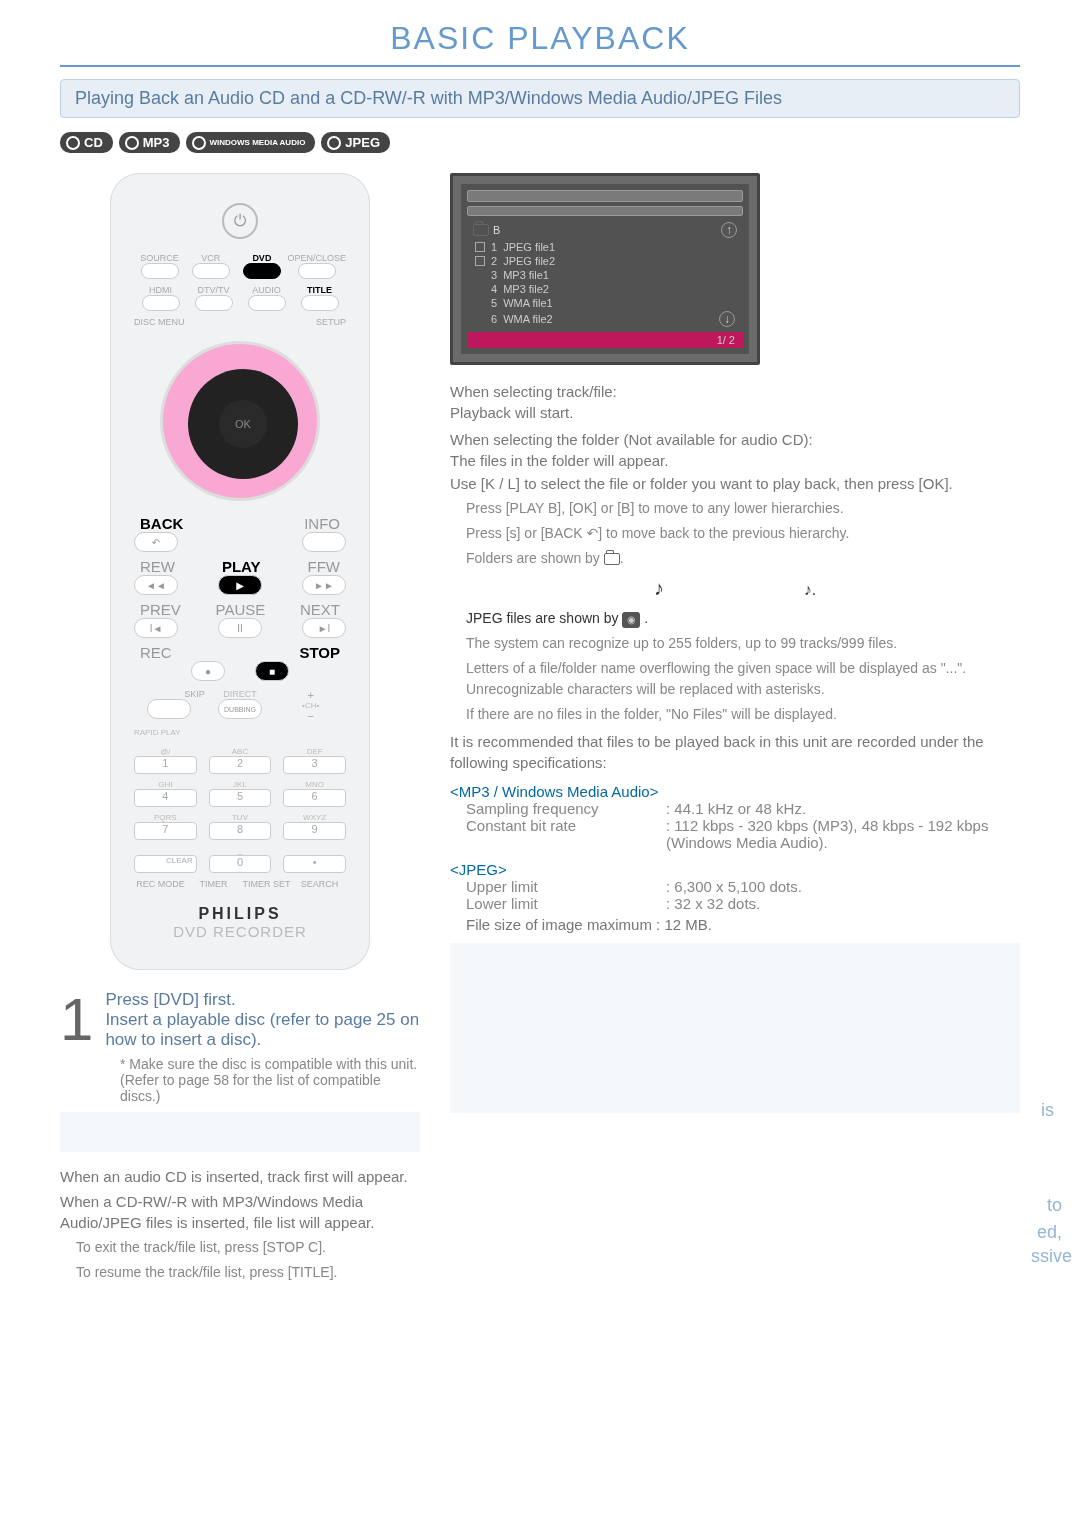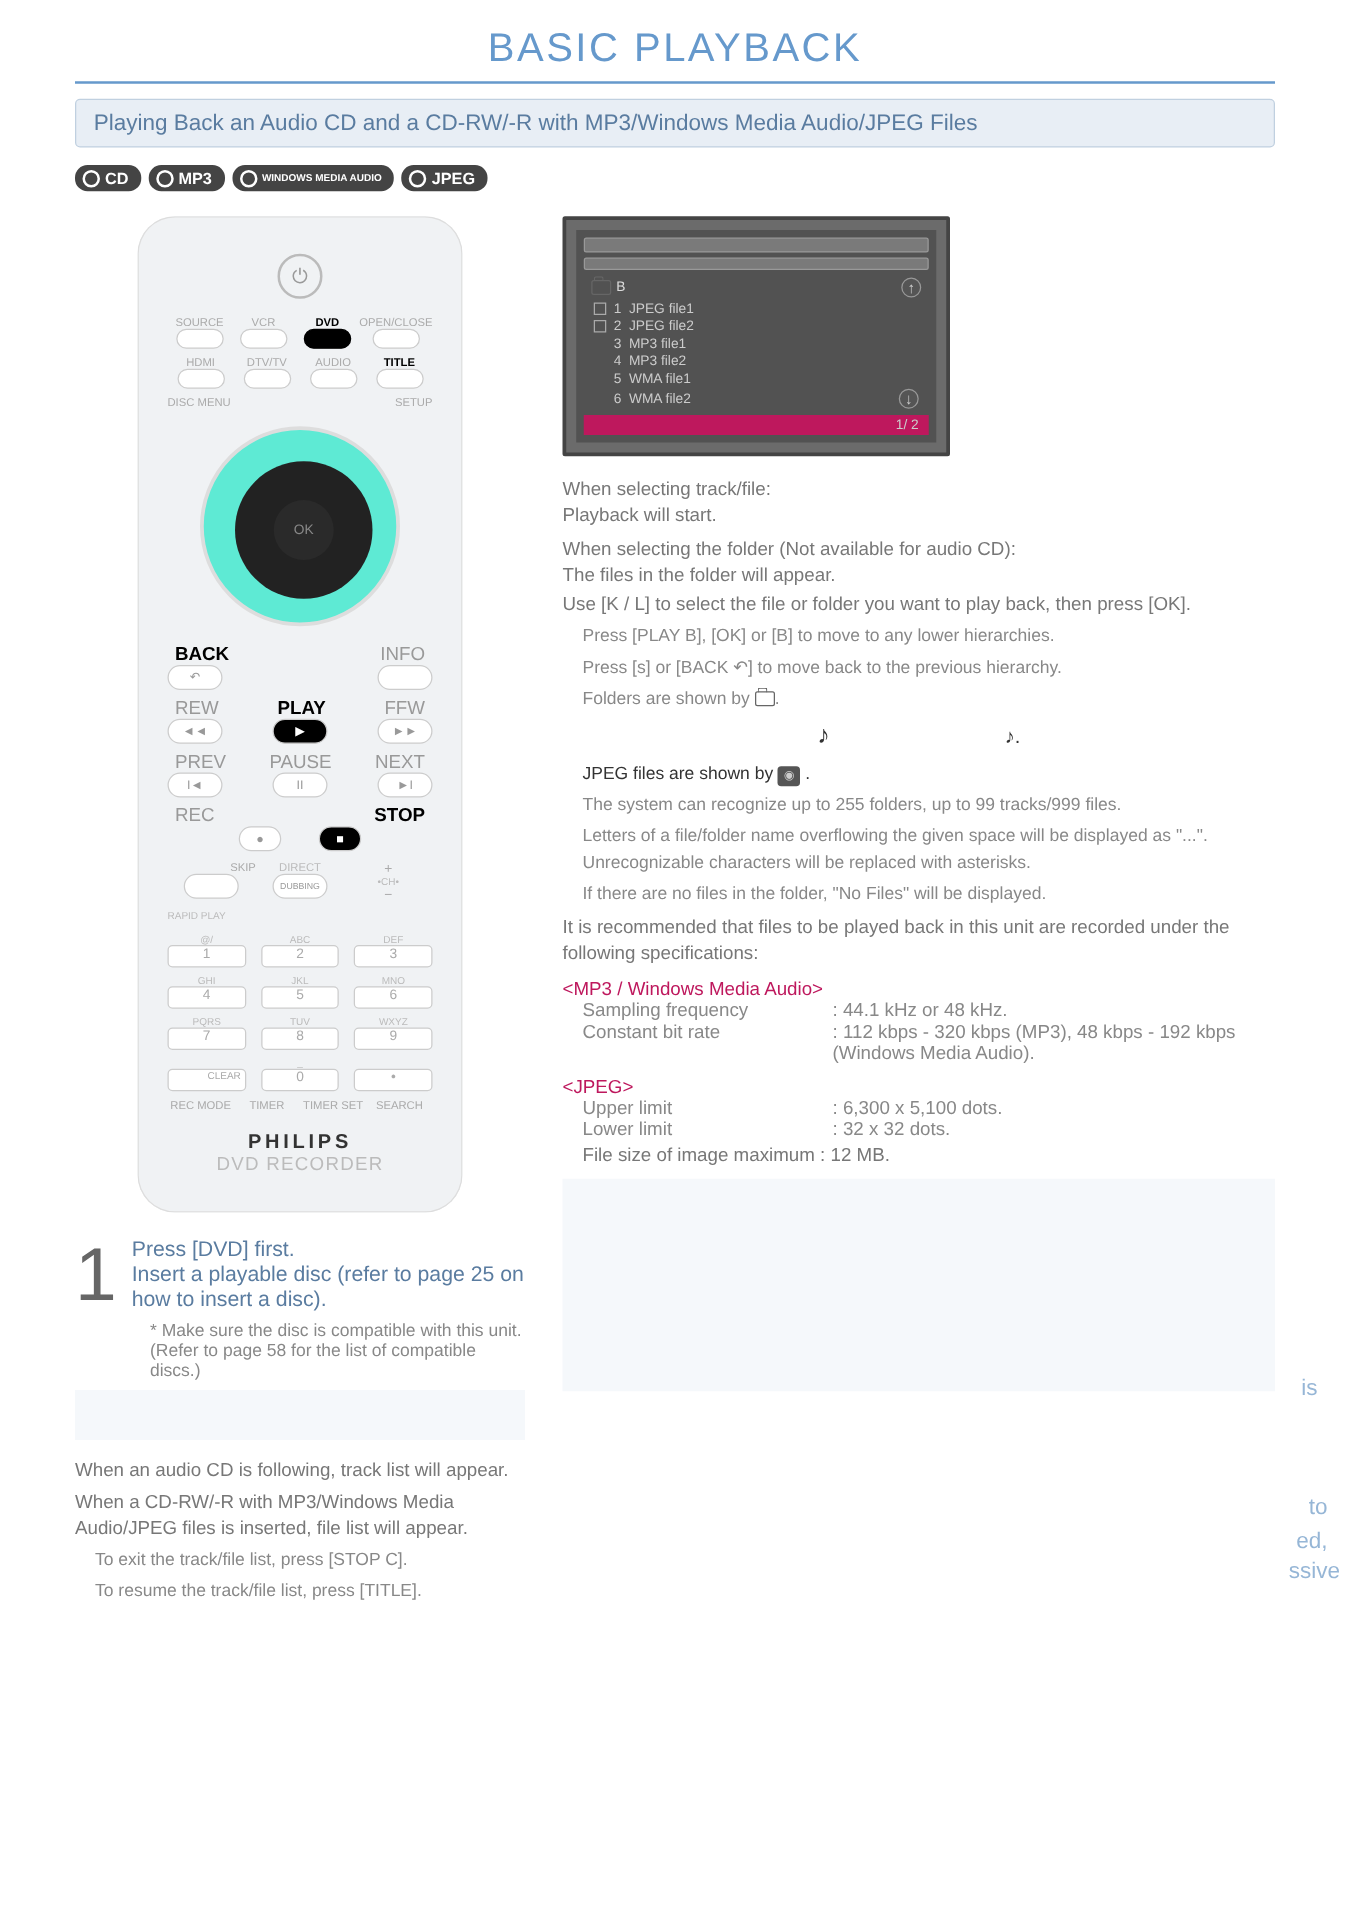"OK" .dpad-outer { background: #5eead4 -> #f9a8d4 }
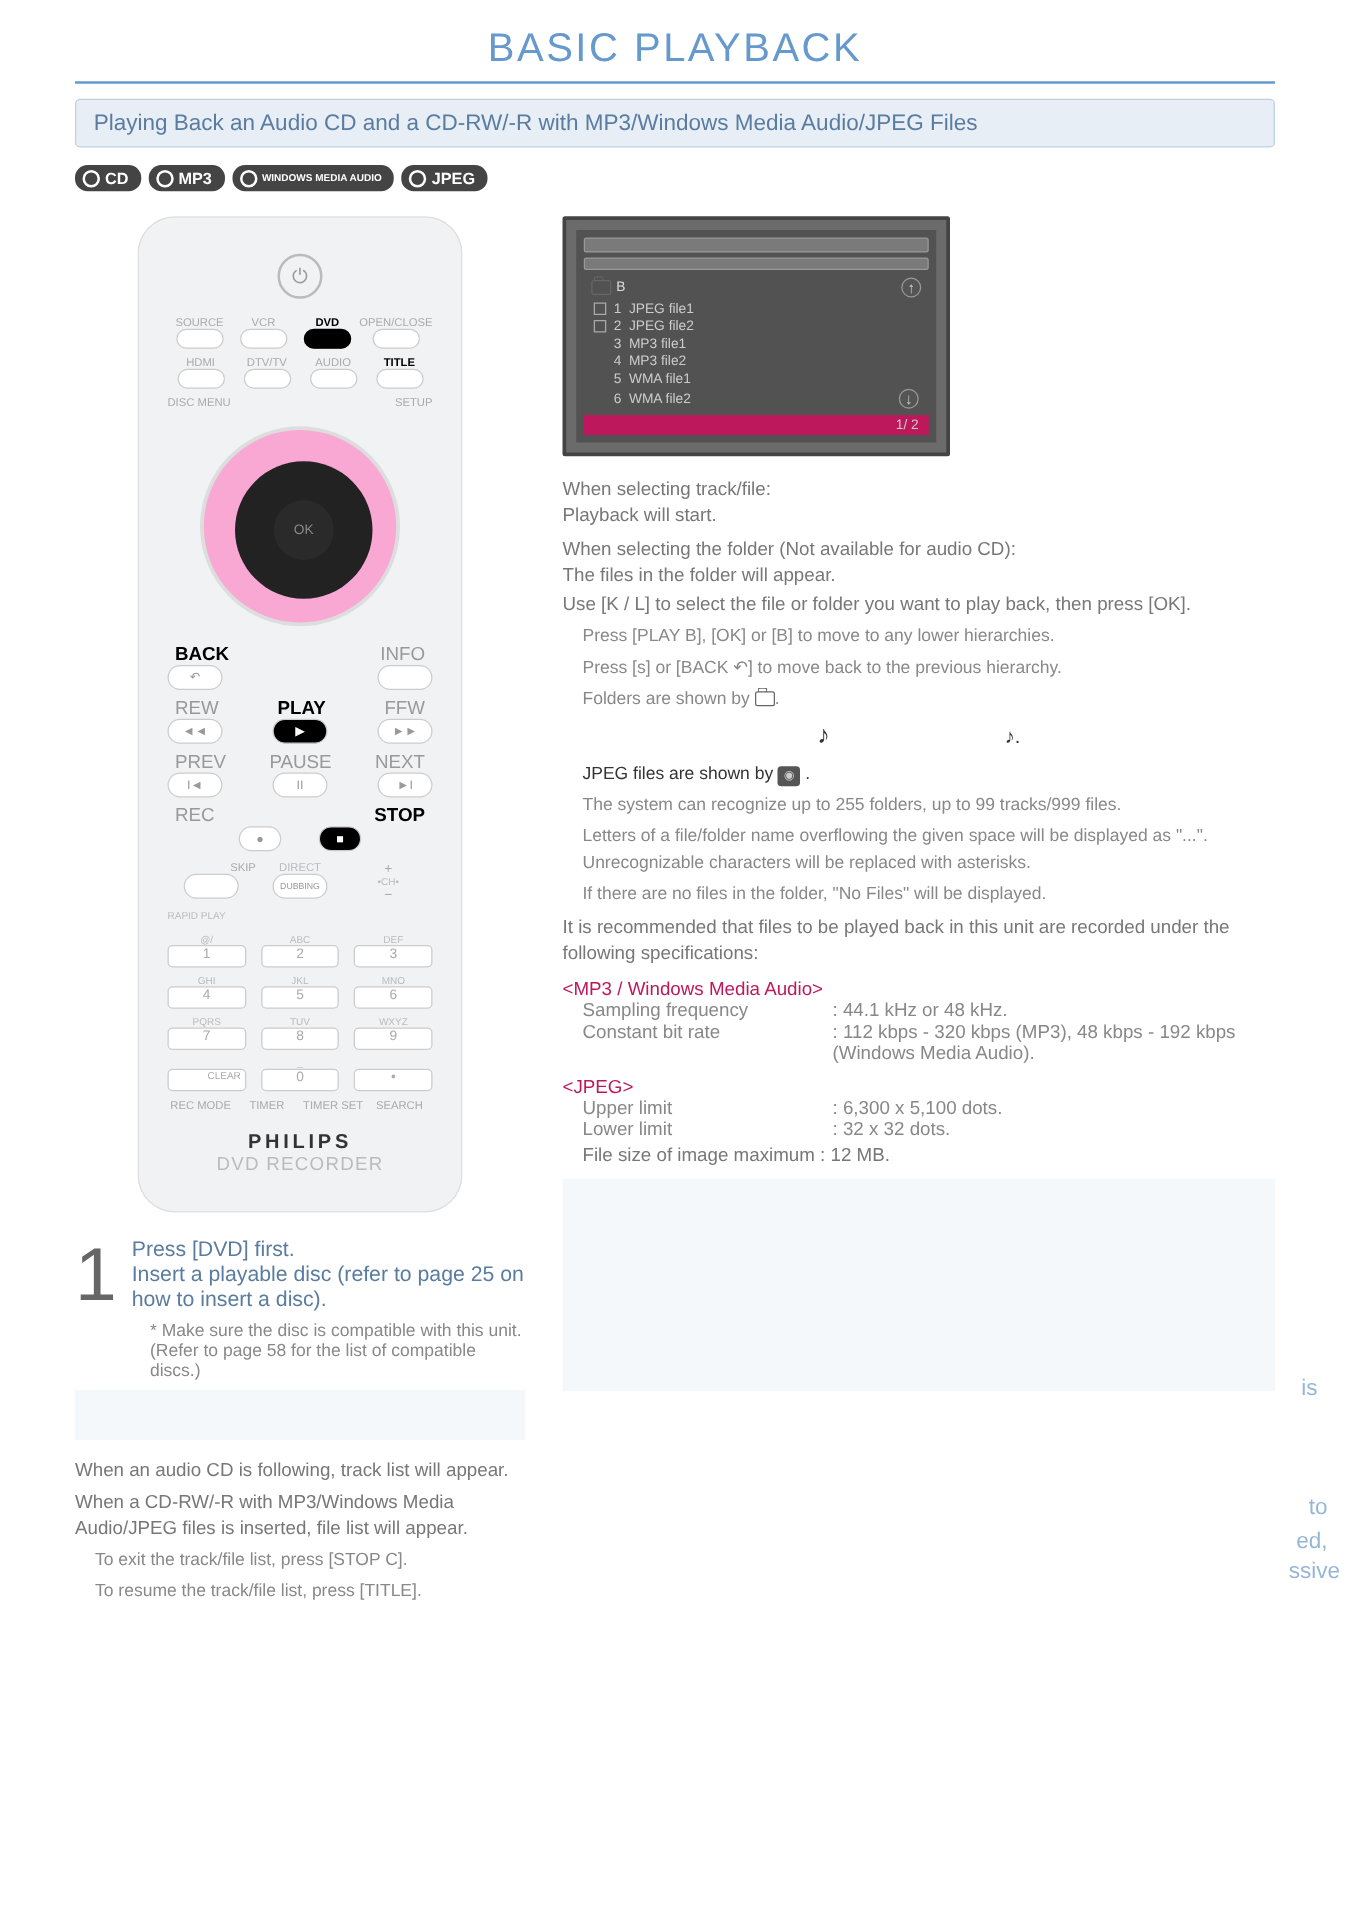"<MP3 / Windows Media Audio>" .section-h { color: #be185d -> #0369a1 }
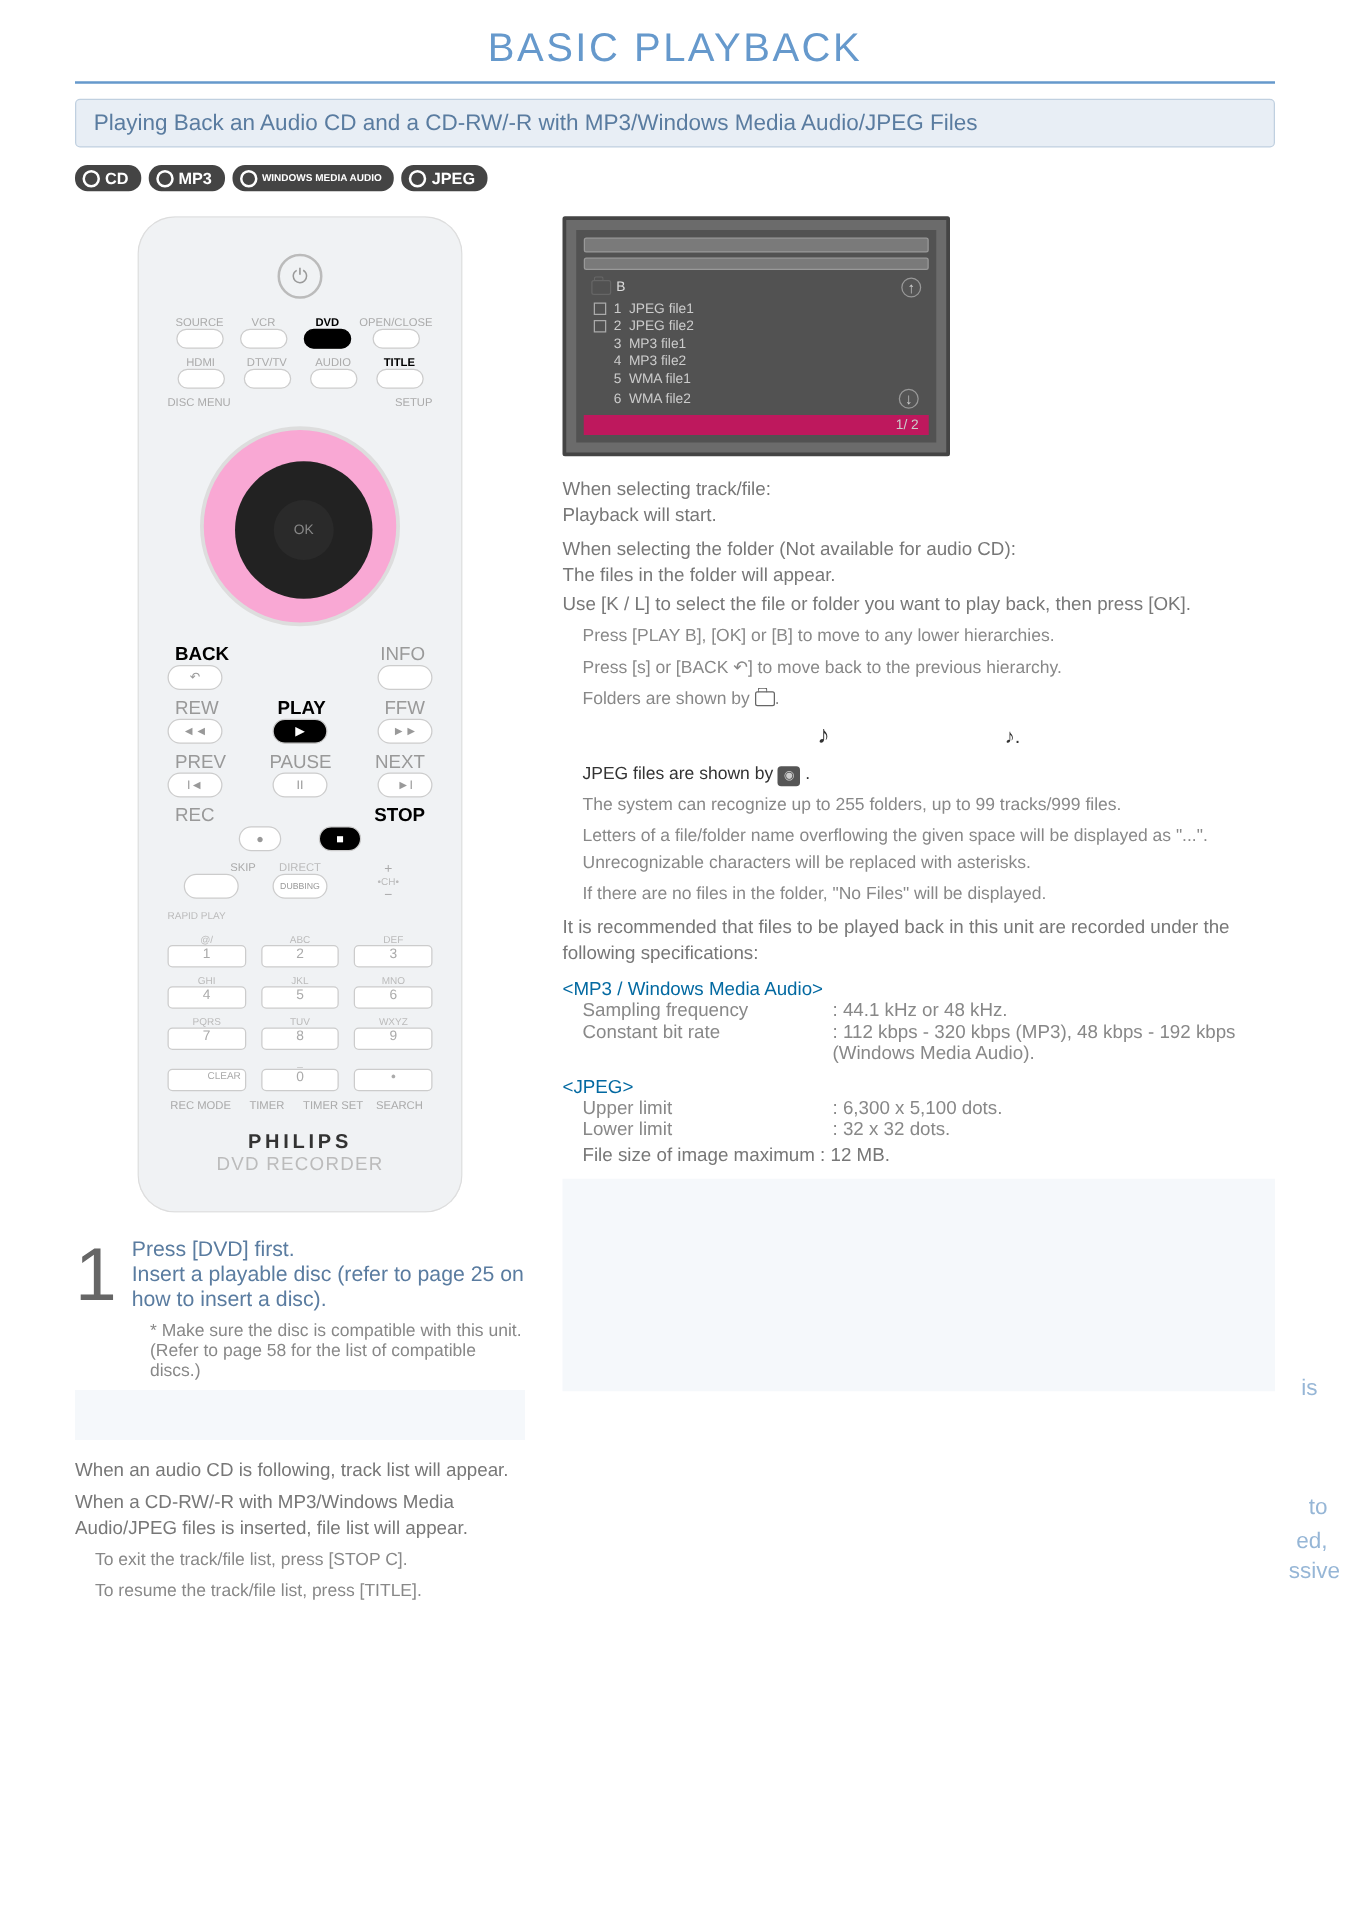"When an audio CD is" div.body-text { text: following, track list -> inserted, track first }
